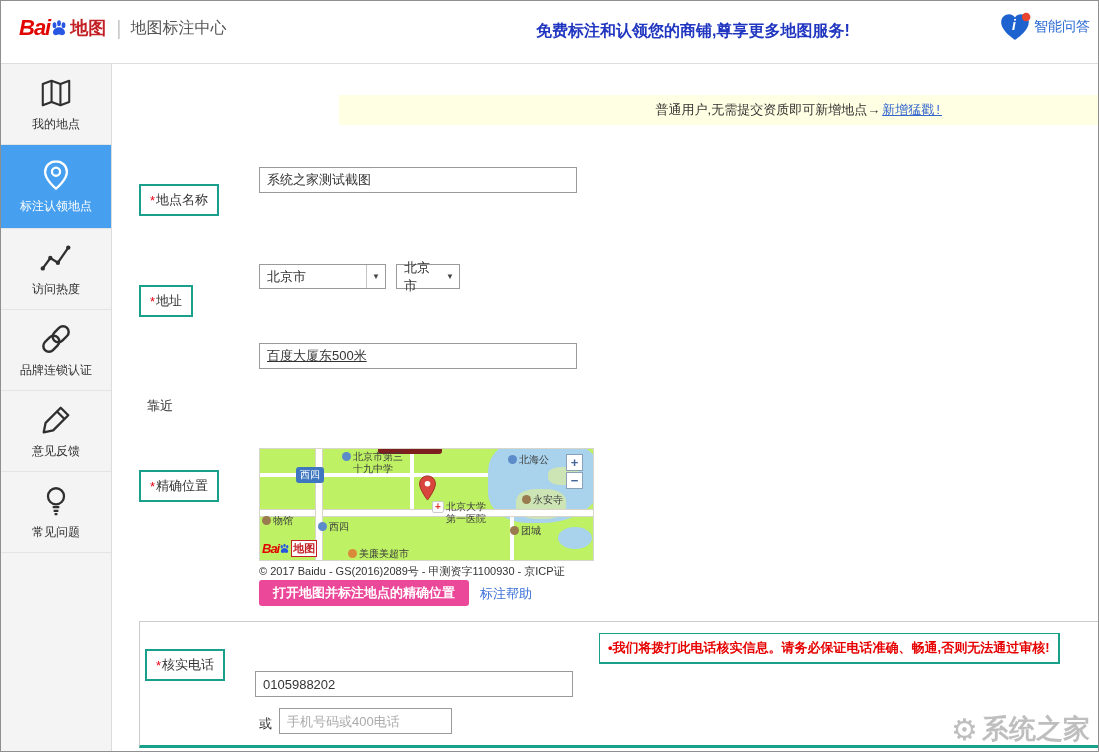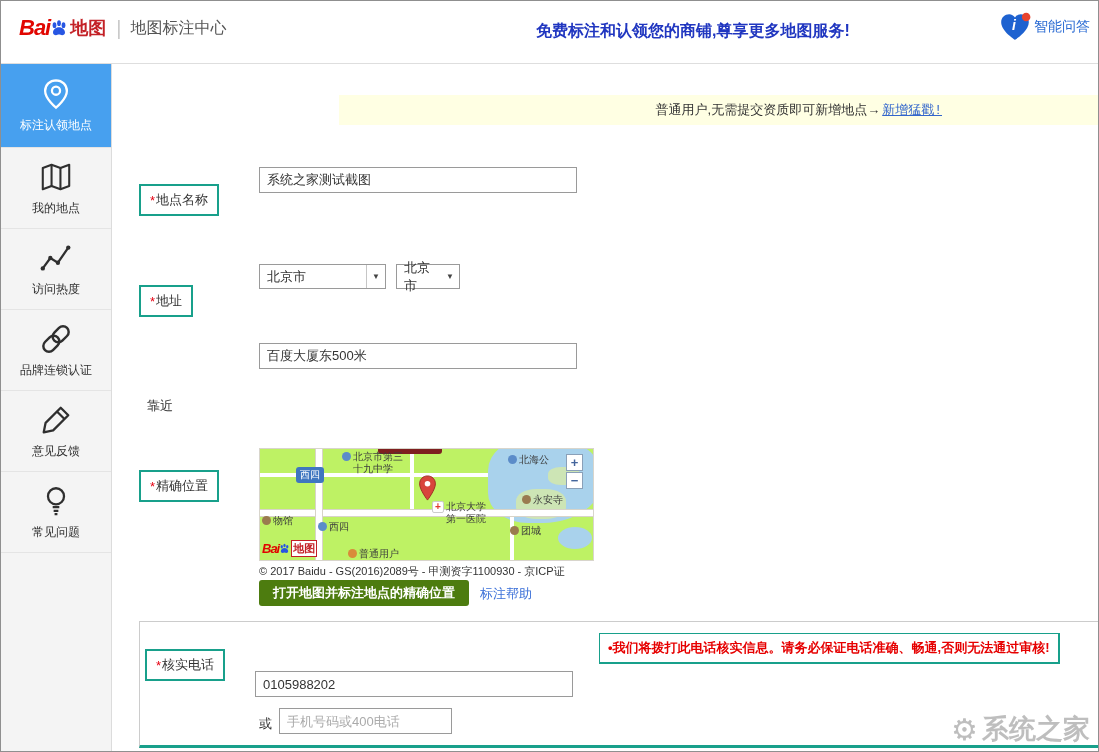"标注认领地点" div.side-item { order: before "我的地点" -> after "我的地点" }
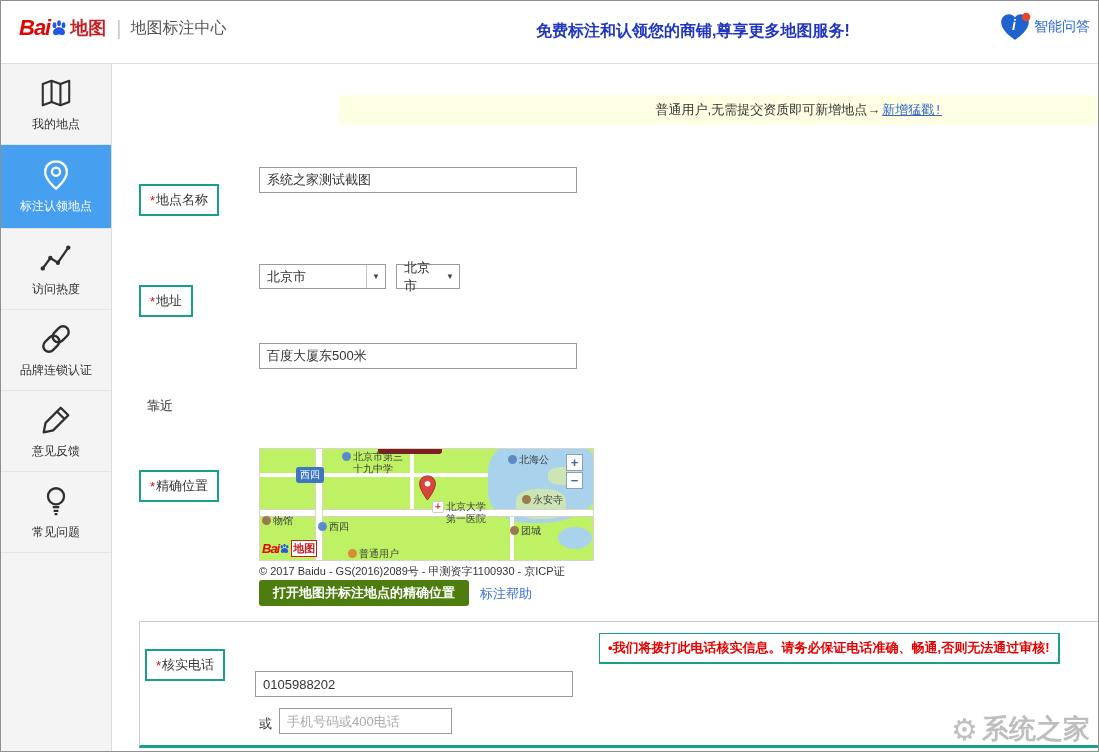"百度大厦东500米" input.tin { text-decoration: none -> underline }
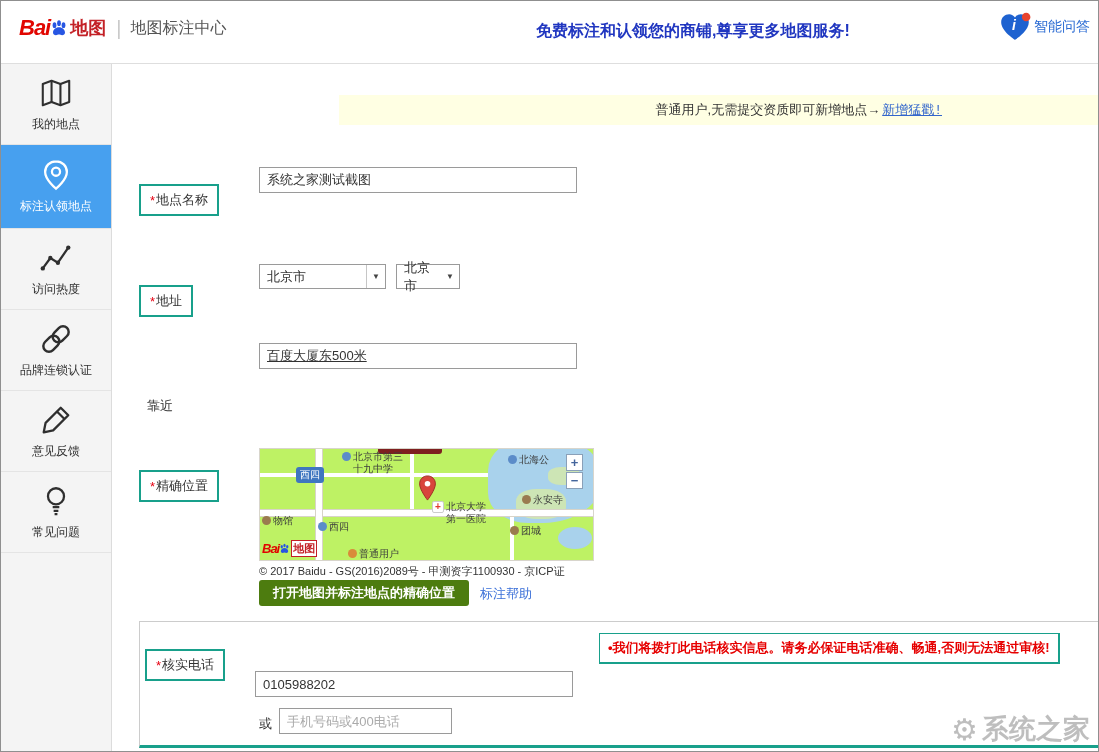"普通用户" span { text: 普通用户 -> 美廉美超市 }
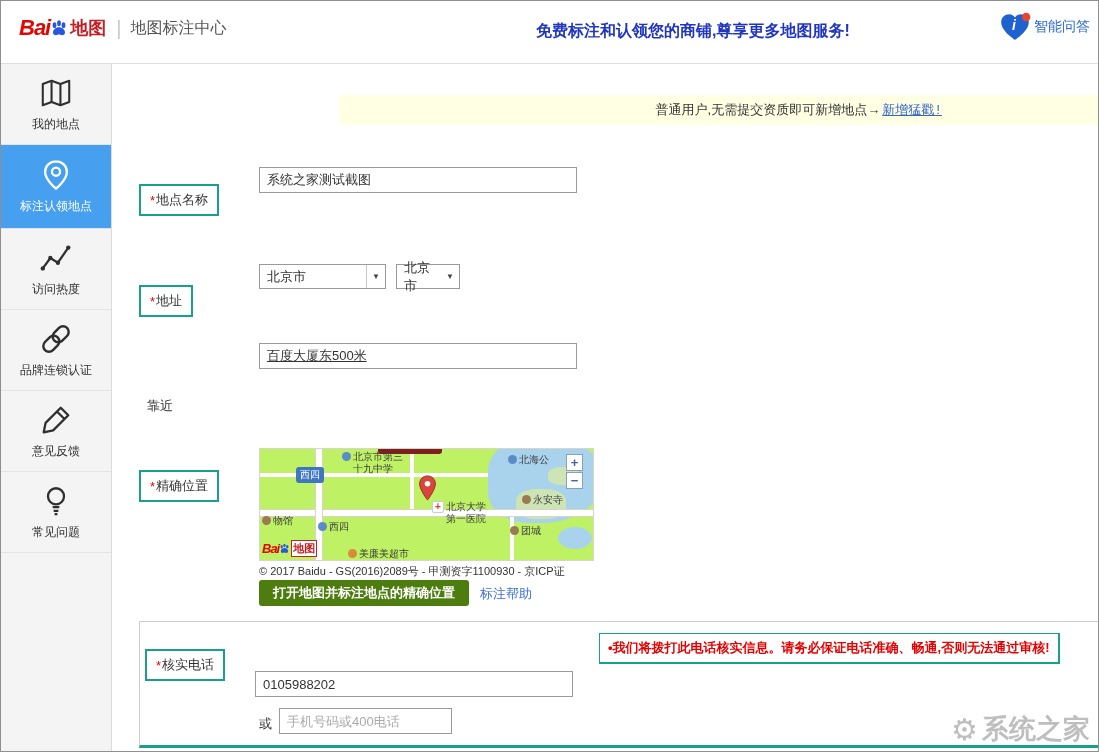"打开地图并标注地点的精确位置" .map-btn { background: #4d7c0f -> #ec4899 }
